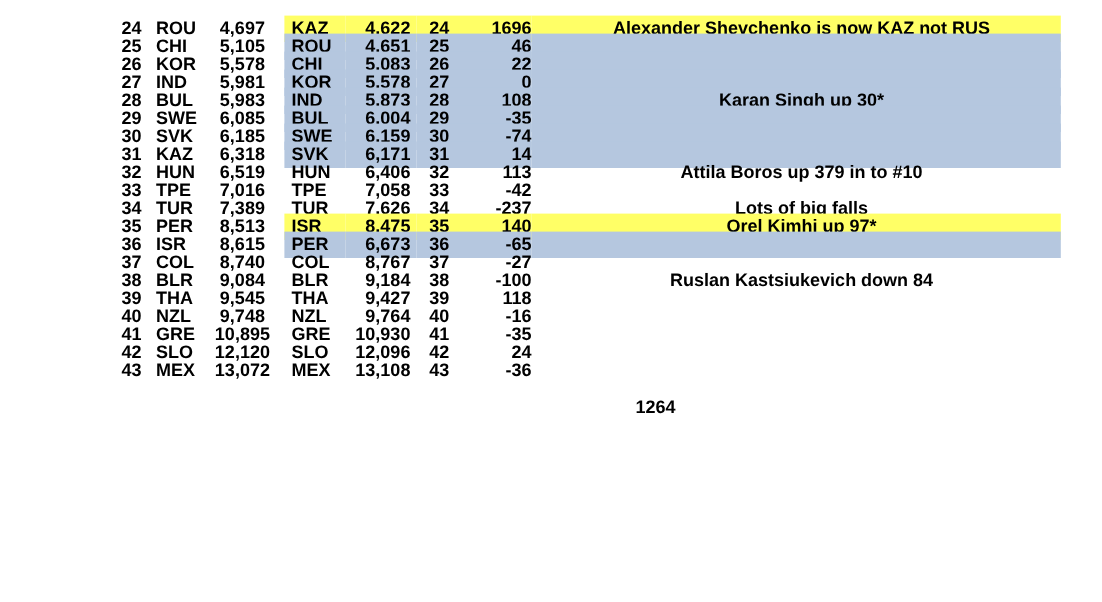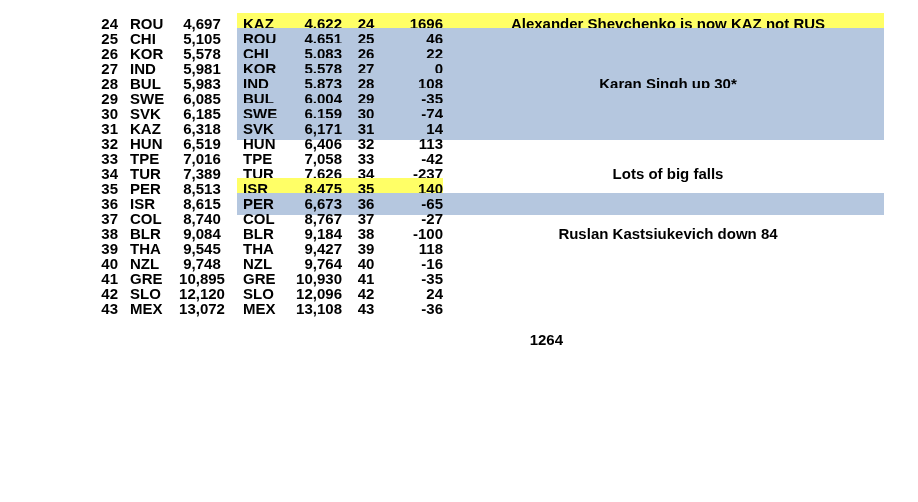"Attila Boros up 379 in" div.cell { html: none -> <div>Attila Boros up 379 in to #10</div> }
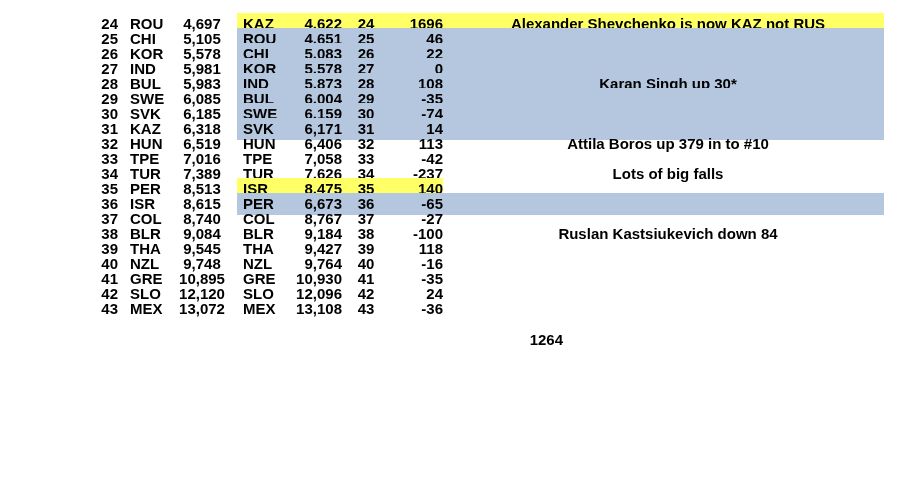"Orel Kimhi up 97*" div.cell { html: none -> <div>Orel Kimhi up 97*</div> }
